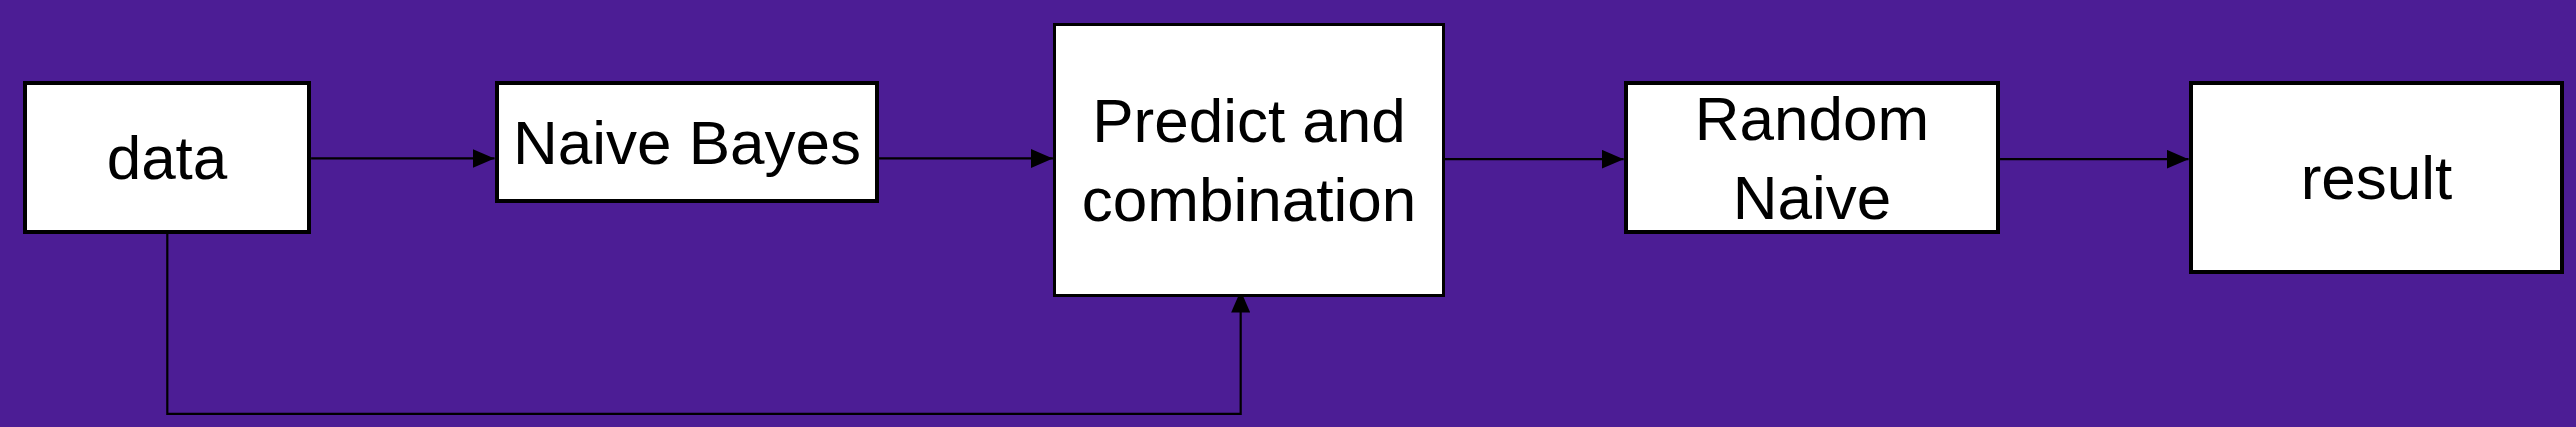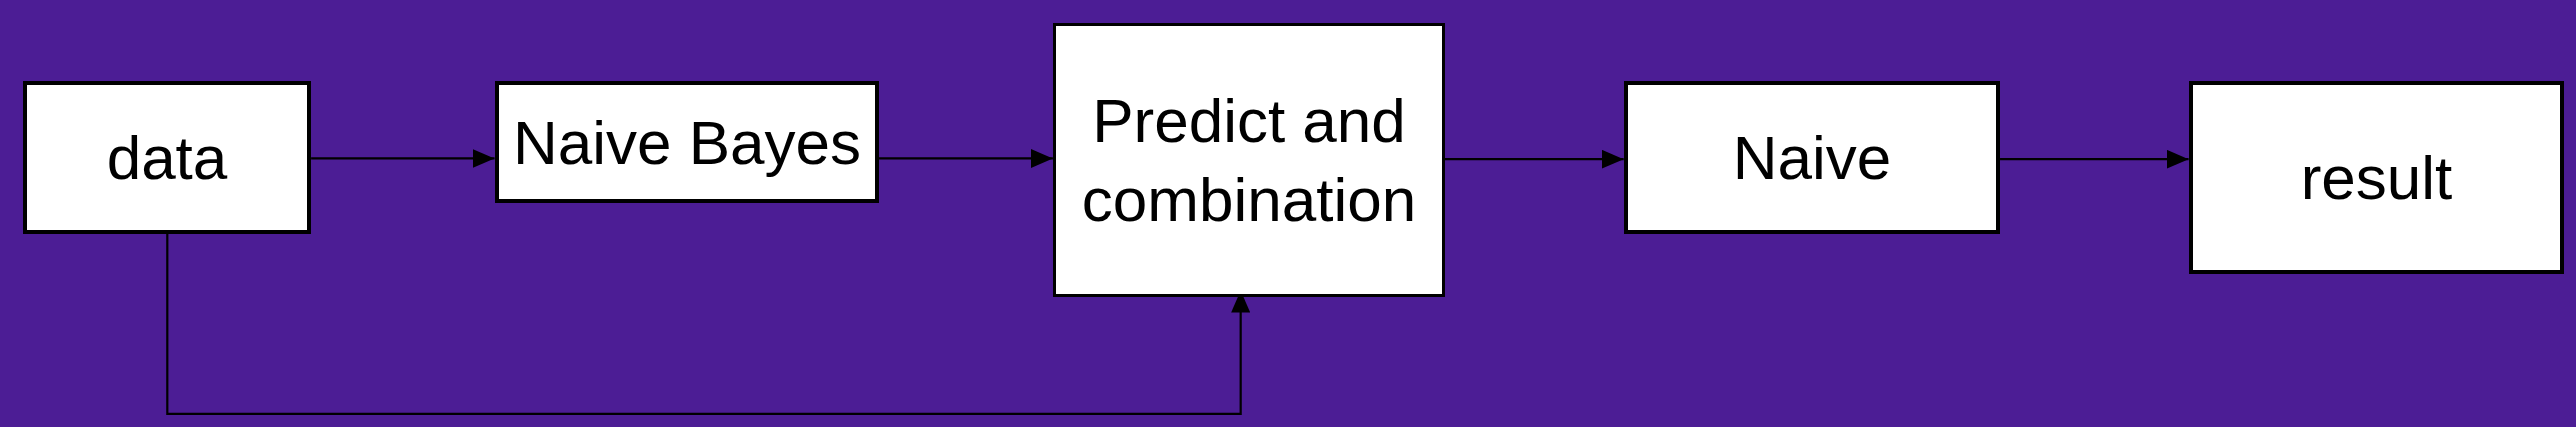"Random" span { html: none -> <span>Random</span> }
